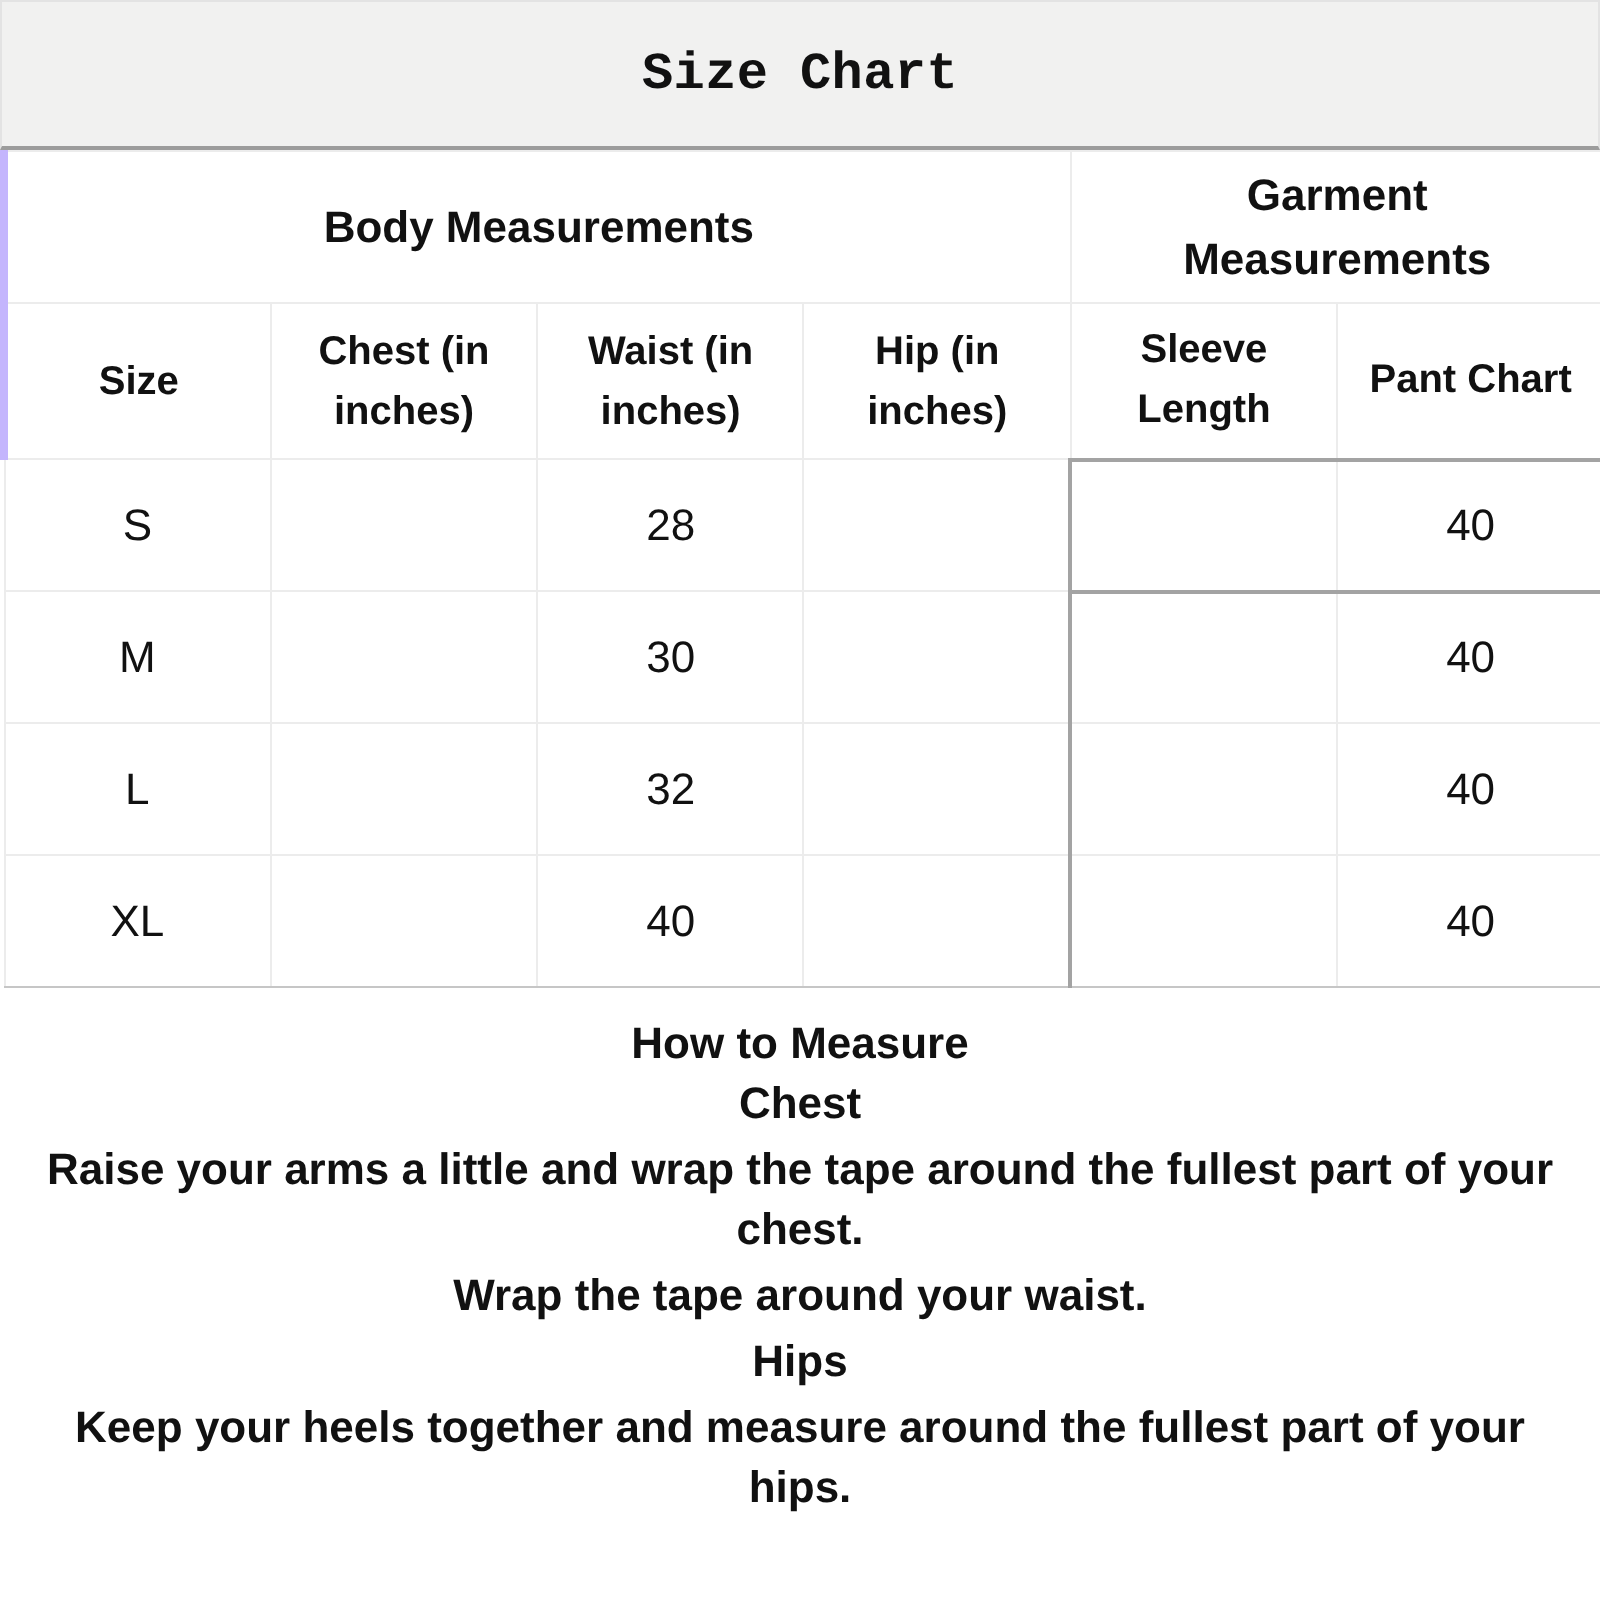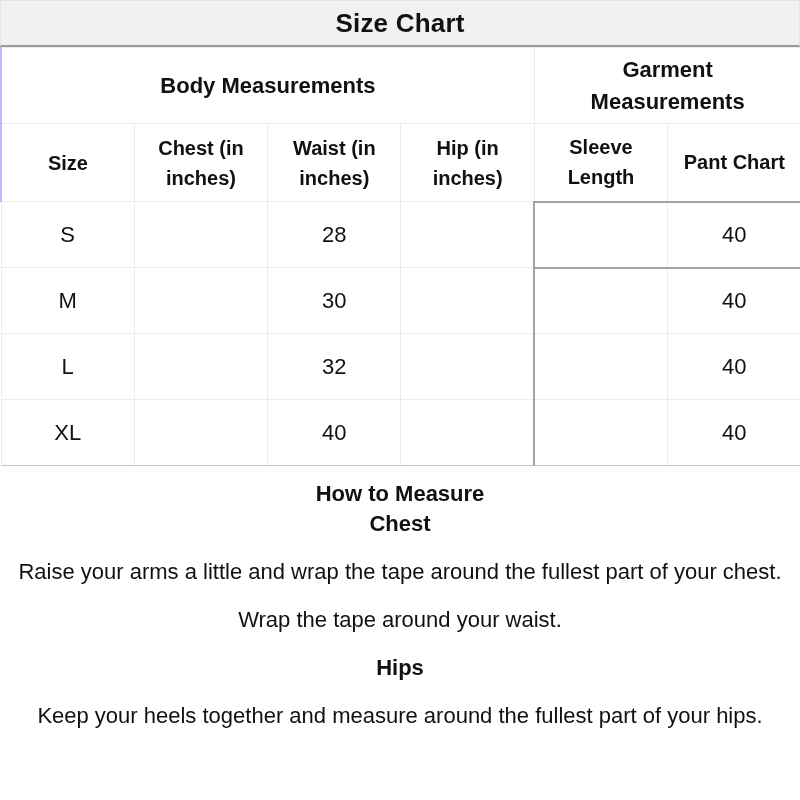"Size Chart" .title-bar { font-family: none -> Liberation Mono, monospace; height: 47px -> 75px }
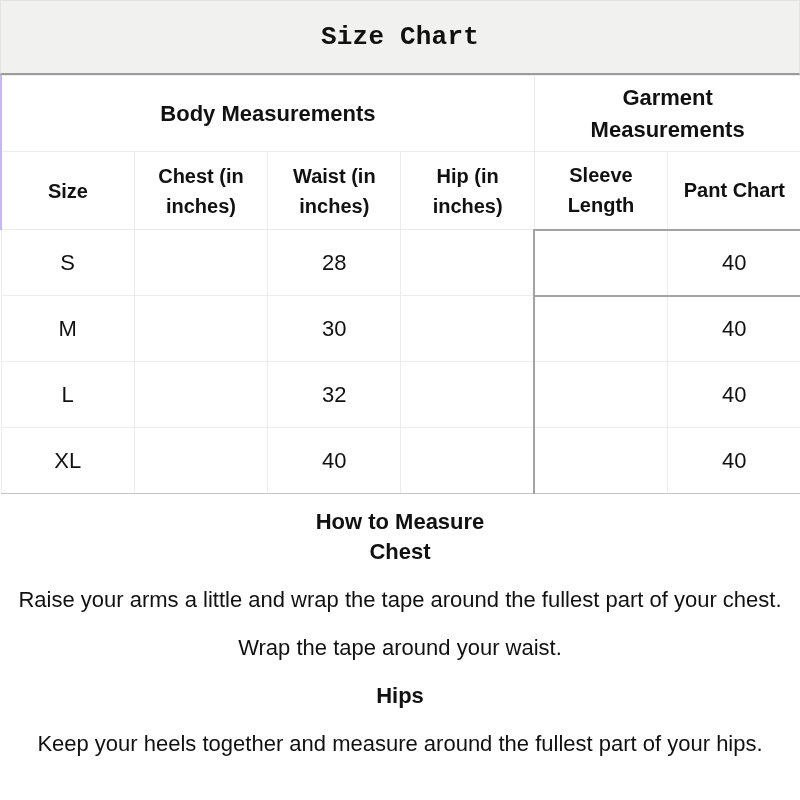"Body Measurements" tr.group-row th:first-child, tr.colhead-row th:first-child { border-left: 2px solid #c4b5fd -> 4px solid #c4b5fd }
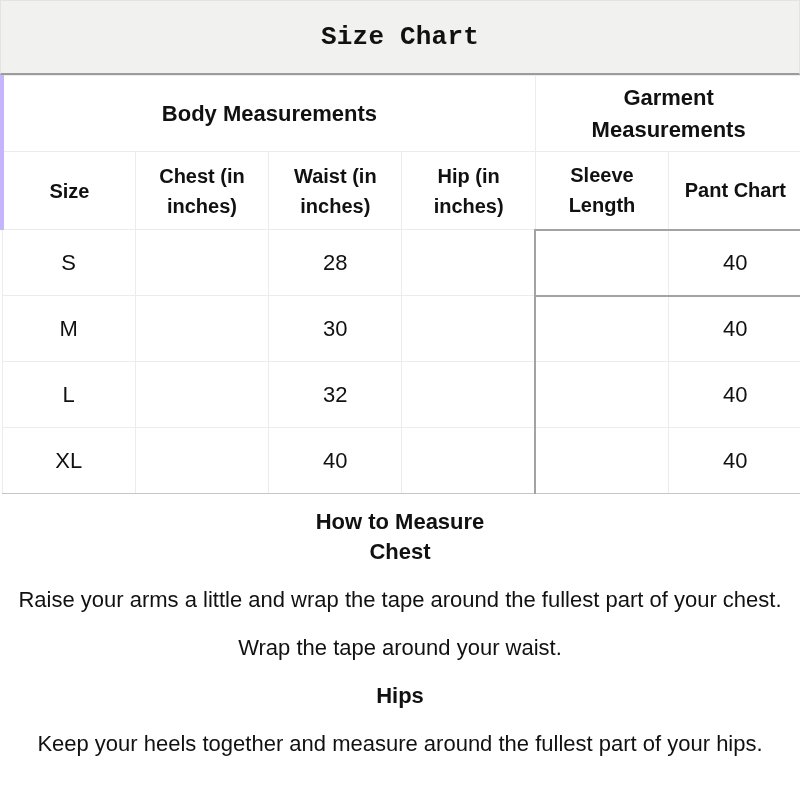"Raise your arms a little" .howto p { font-weight: 400 -> 700; margin: 18px auto -> 3px auto }
